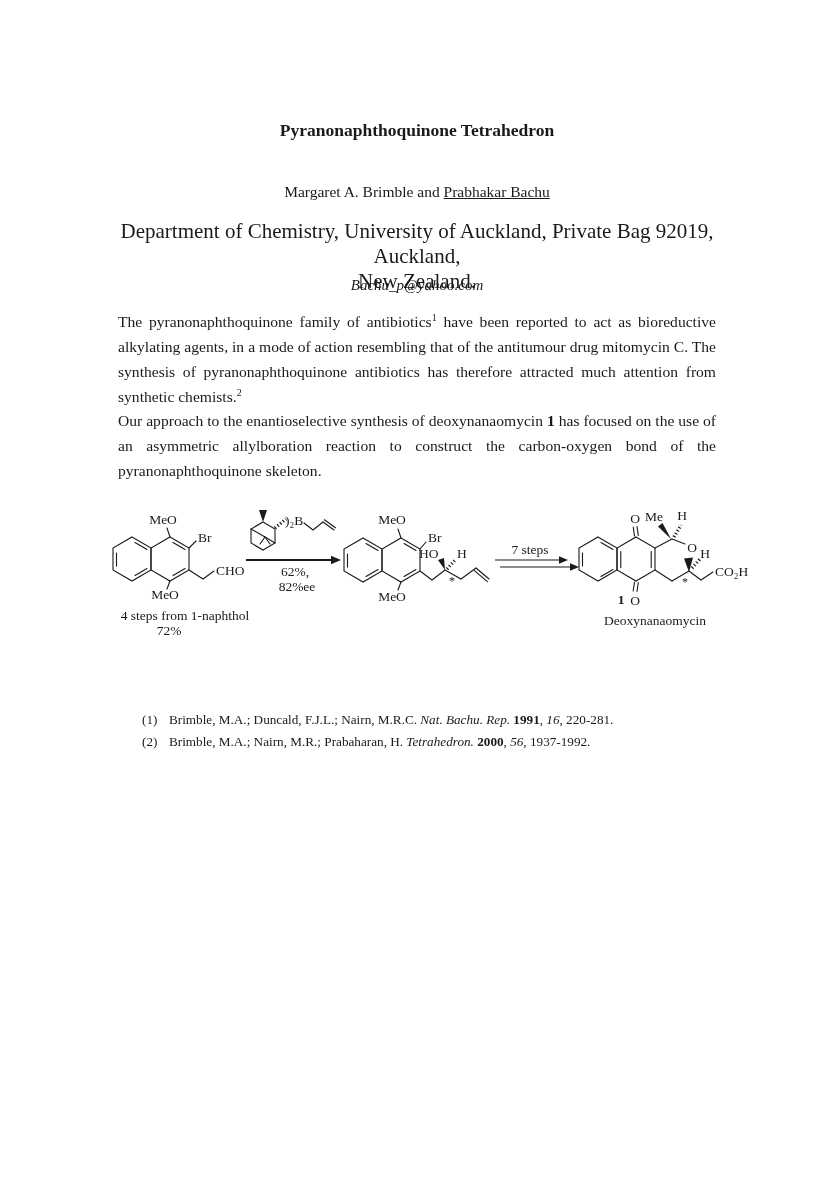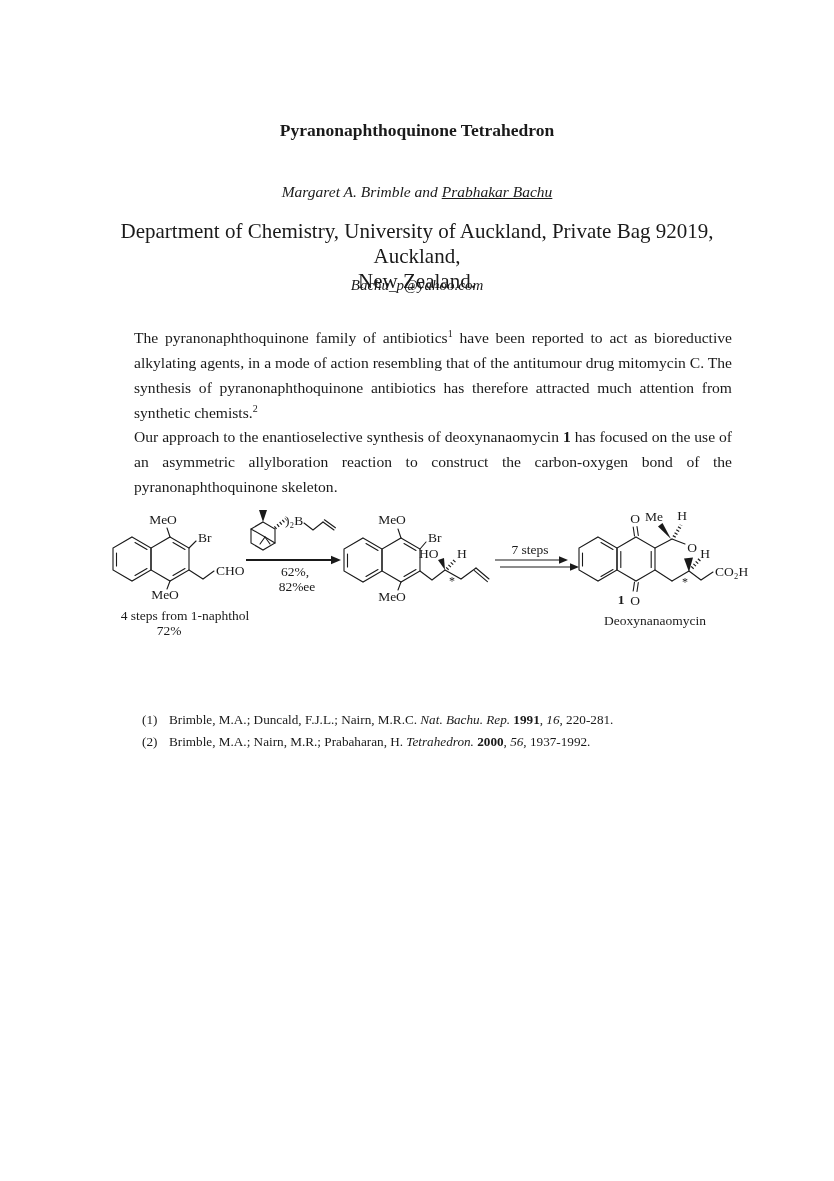"Margaret A. Brimble and Prabhakar" .authors { font-style: italic -> none }
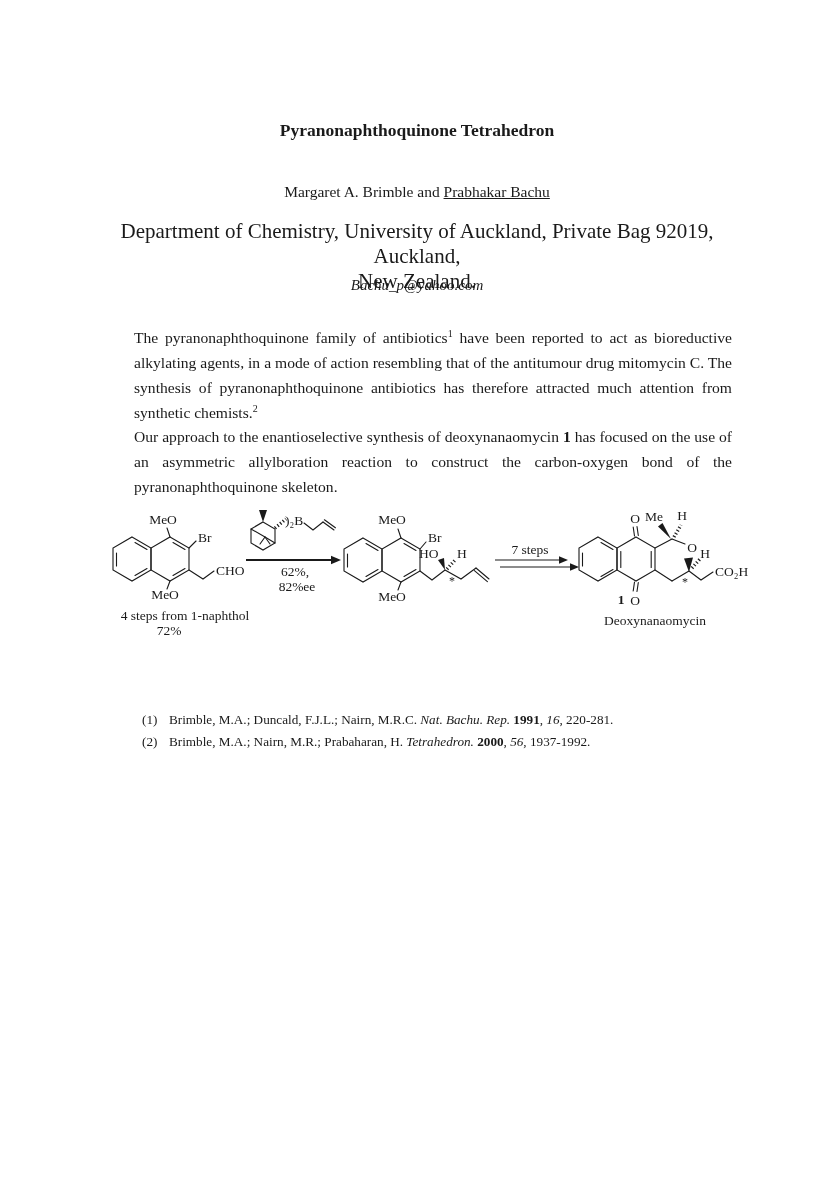"The pyranonaphthoquinone family of" .body { margin: 16px -> 0 }
